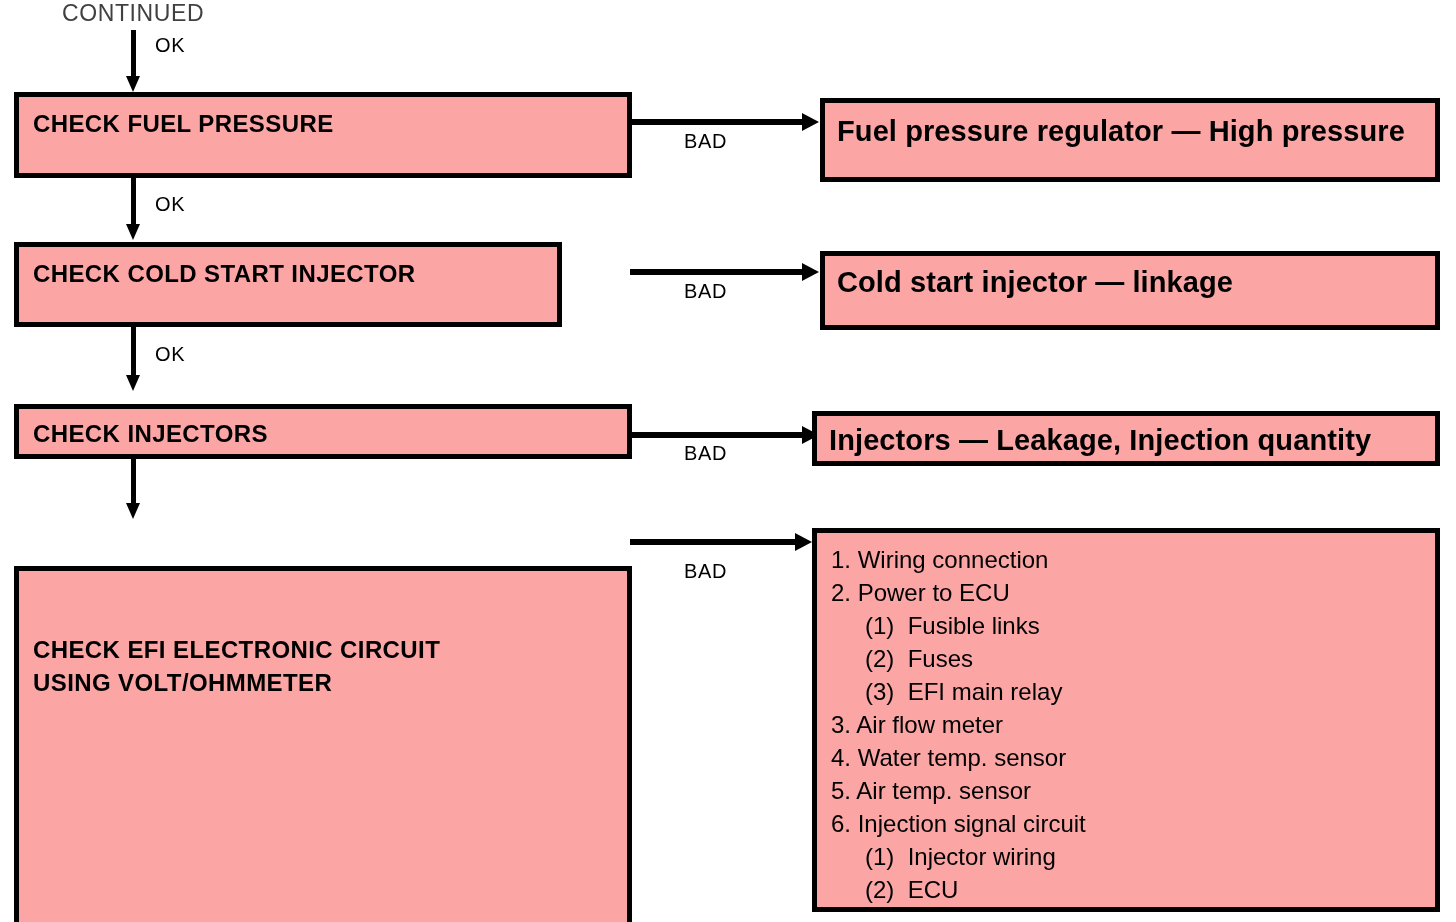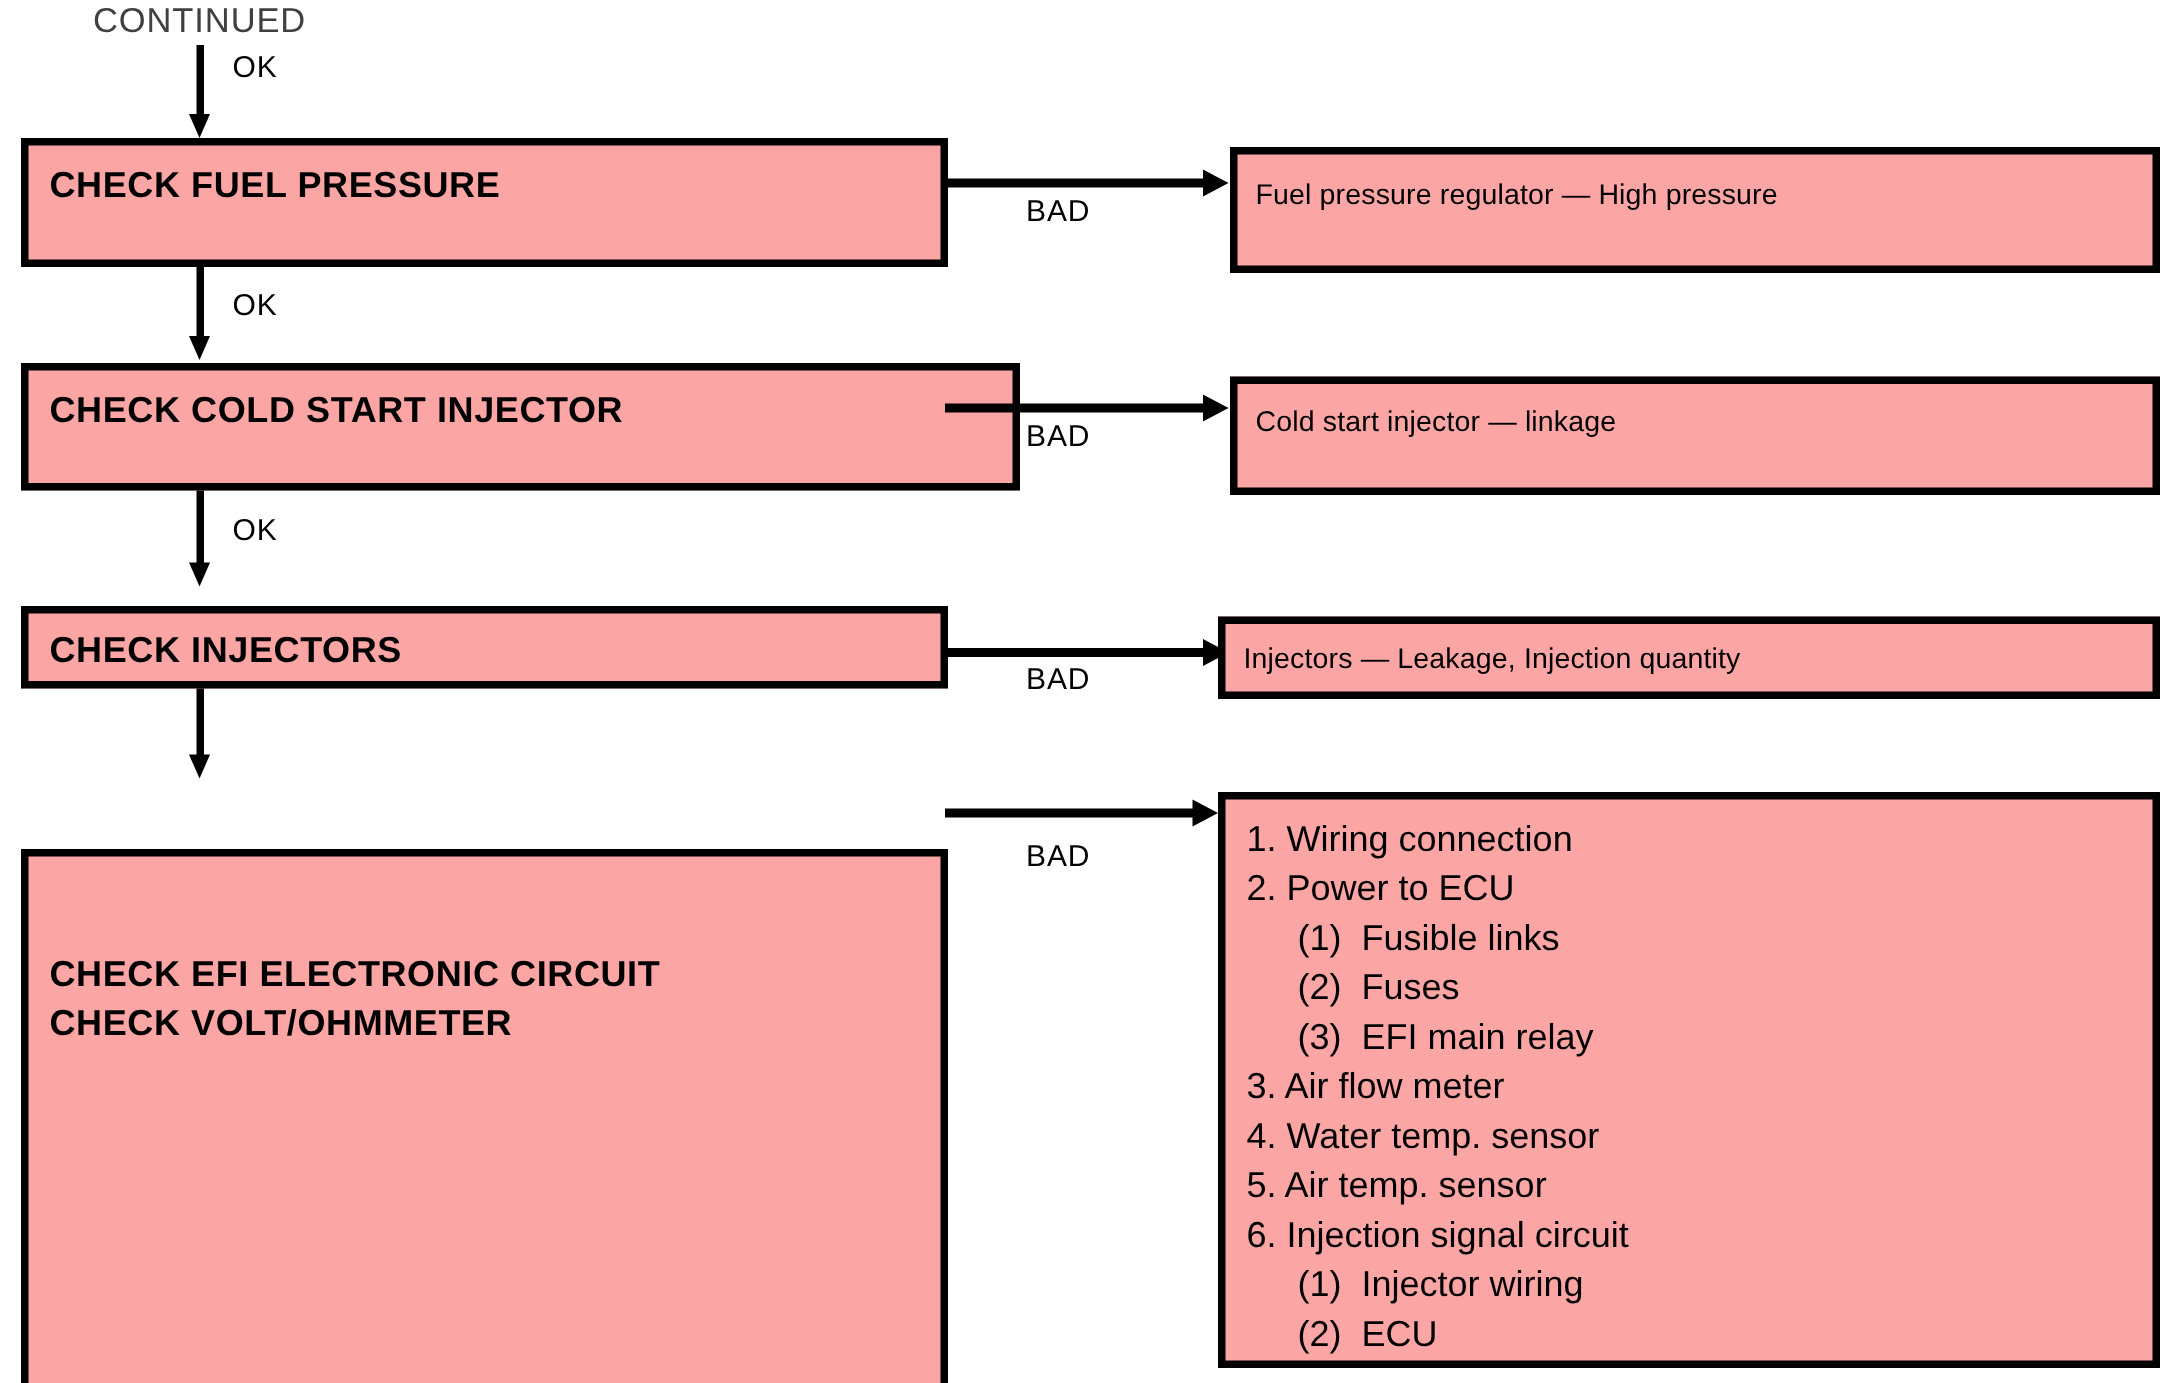"Fuel pressure regulator — High" .result-label { font-size: 19px -> 29px; font-weight: normal -> bold }
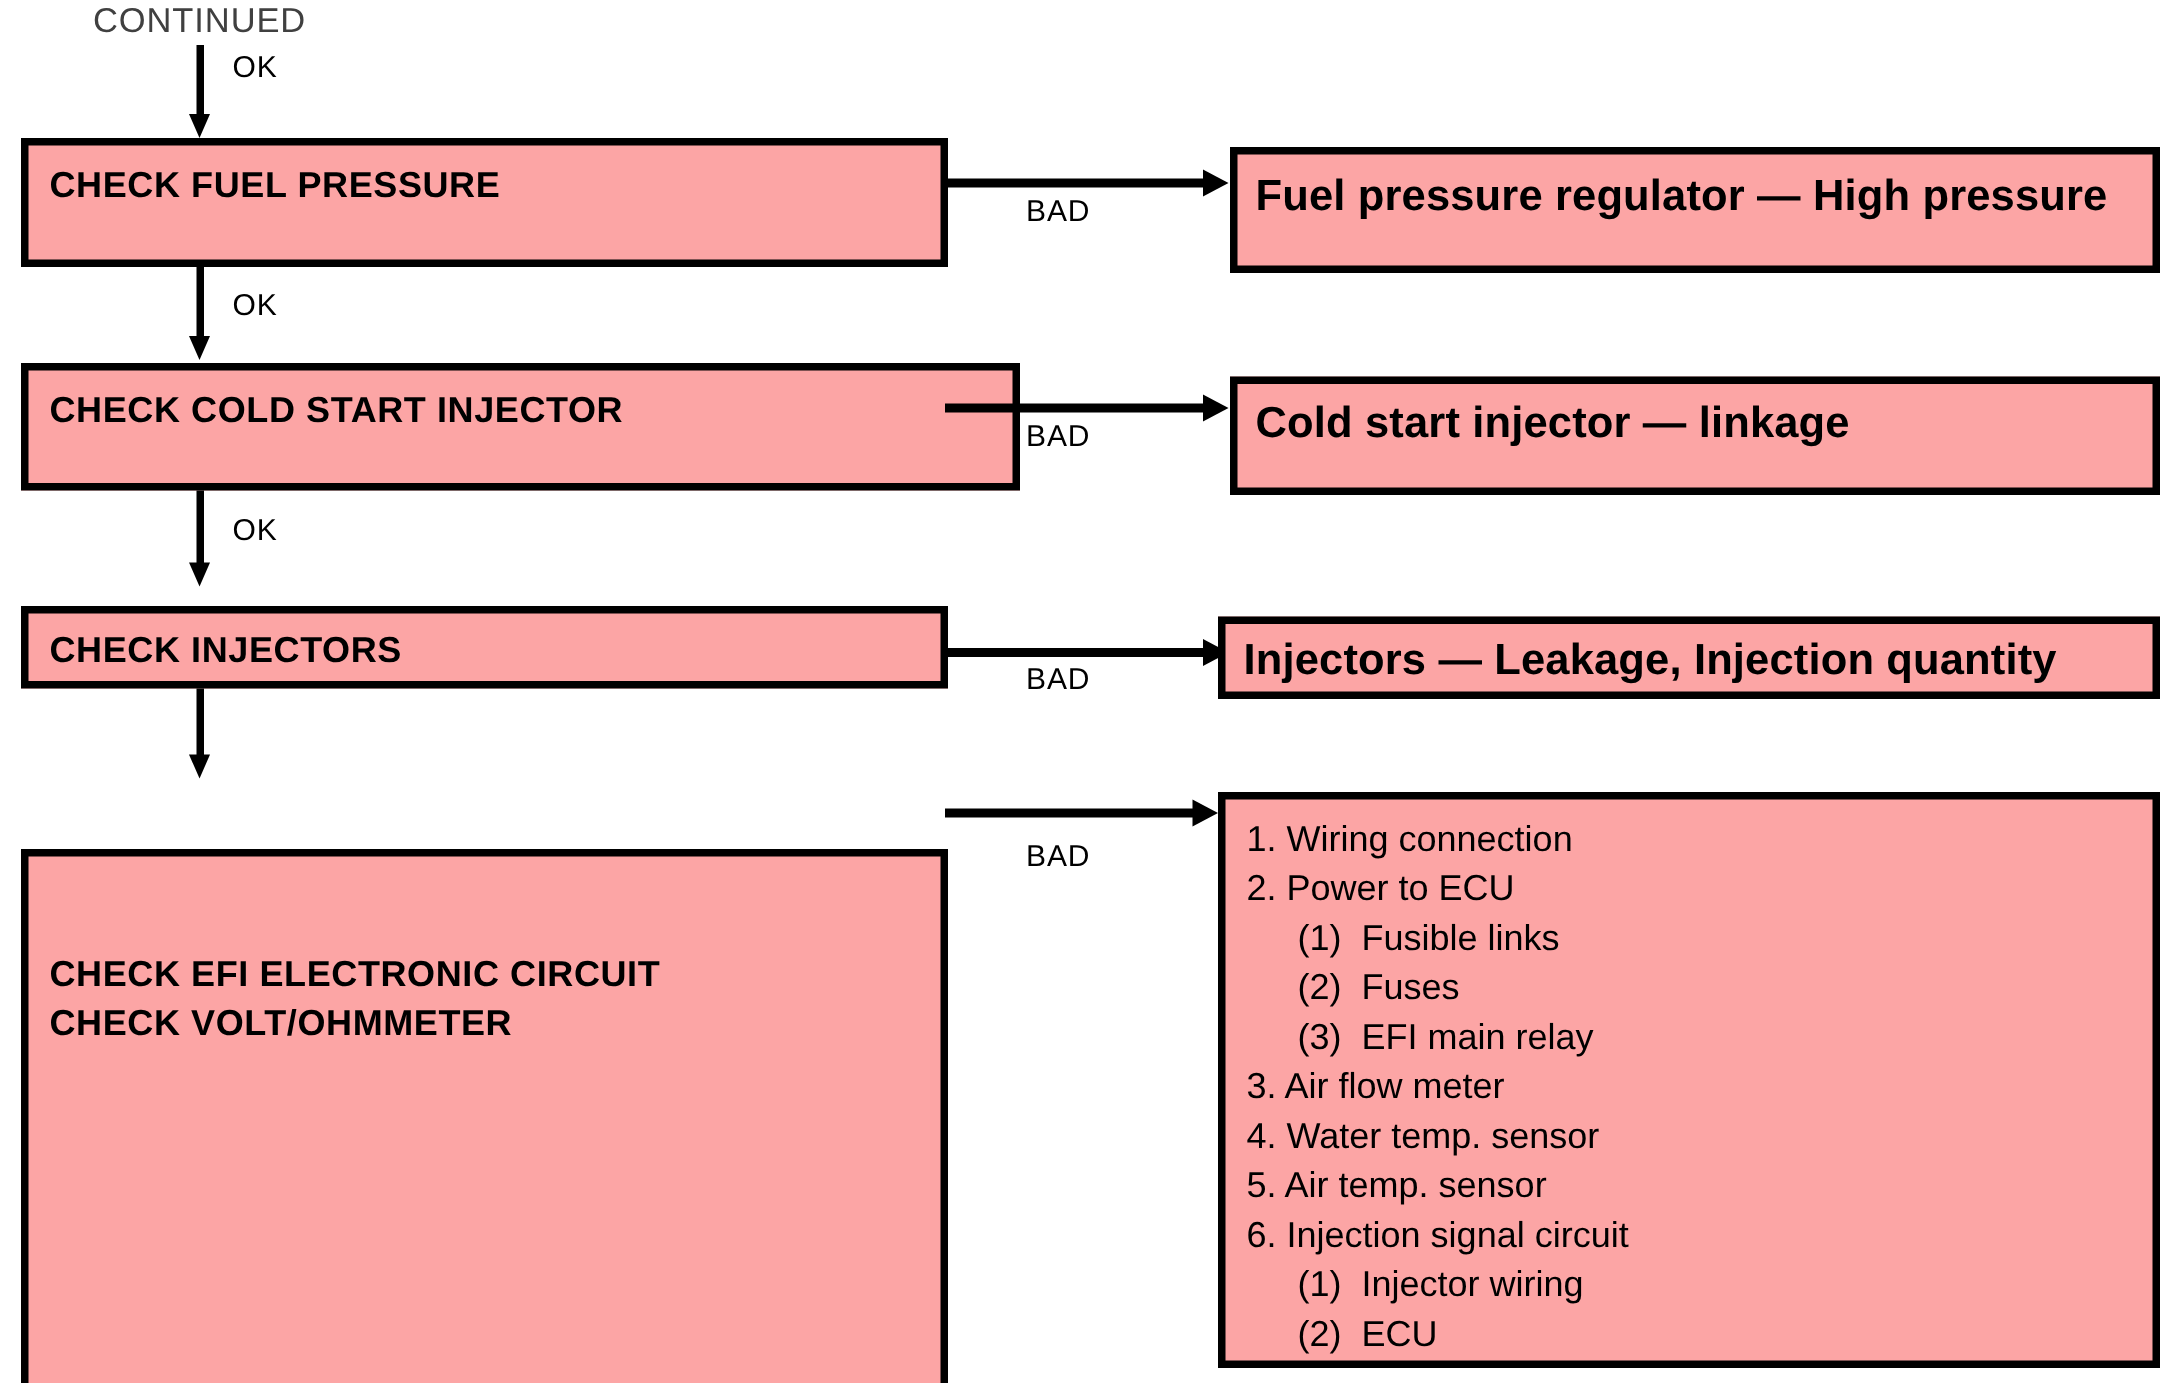"CHECK COLD START INJECTOR" div.box { width: 666px -> 548px }
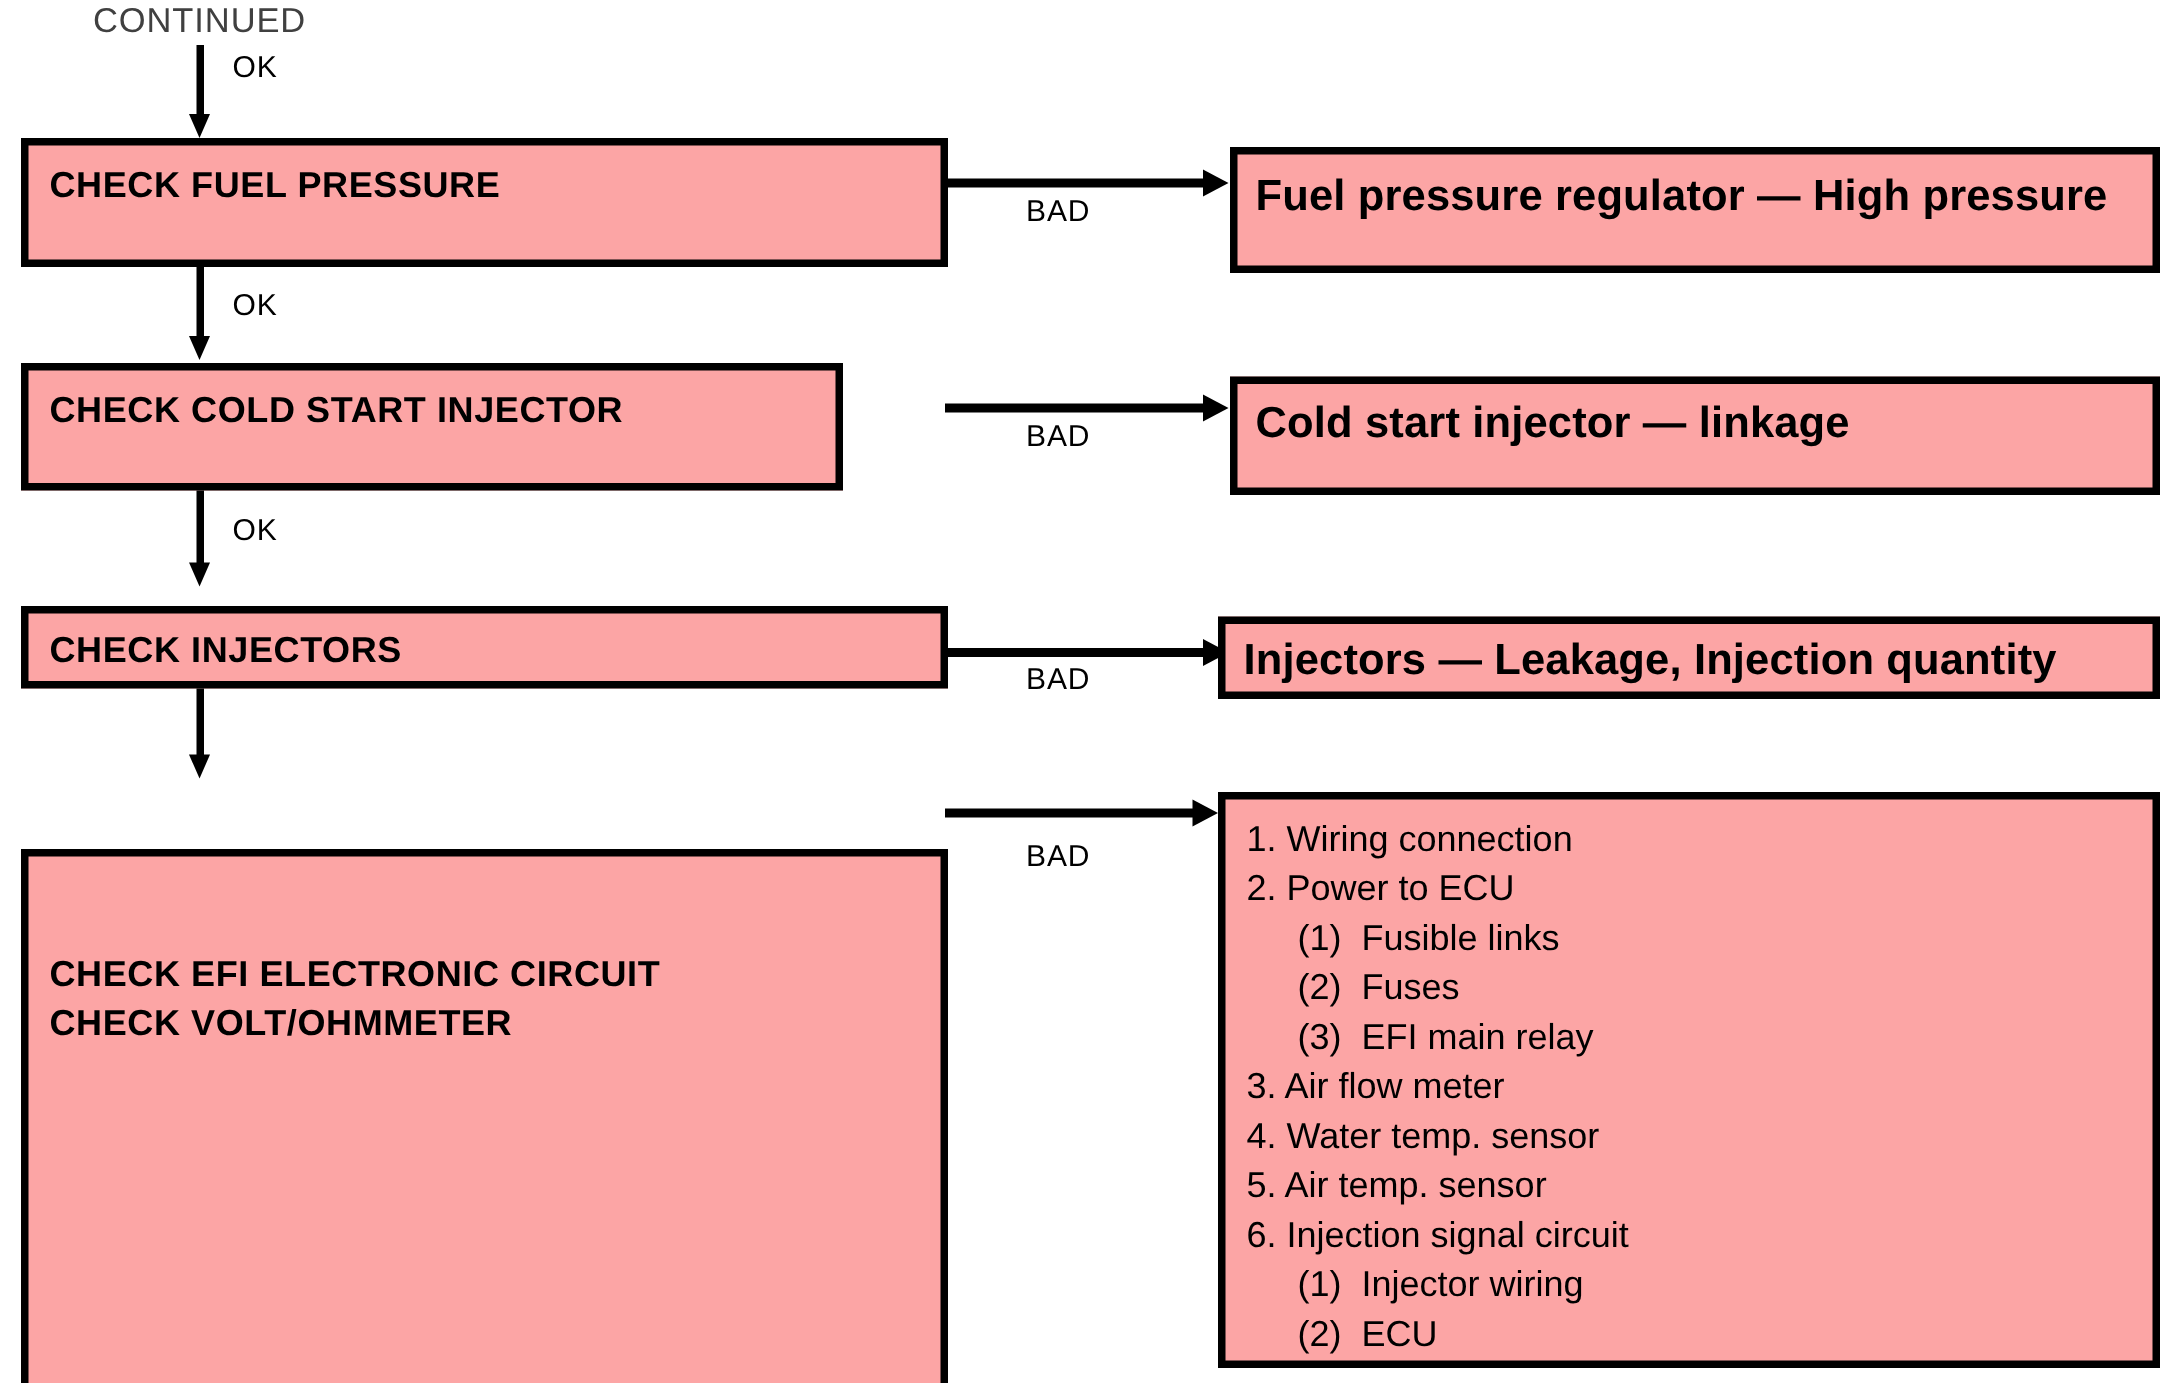"CHECK VOLT/OHMMETER" div.box-label { text: CHECK -> USING }
